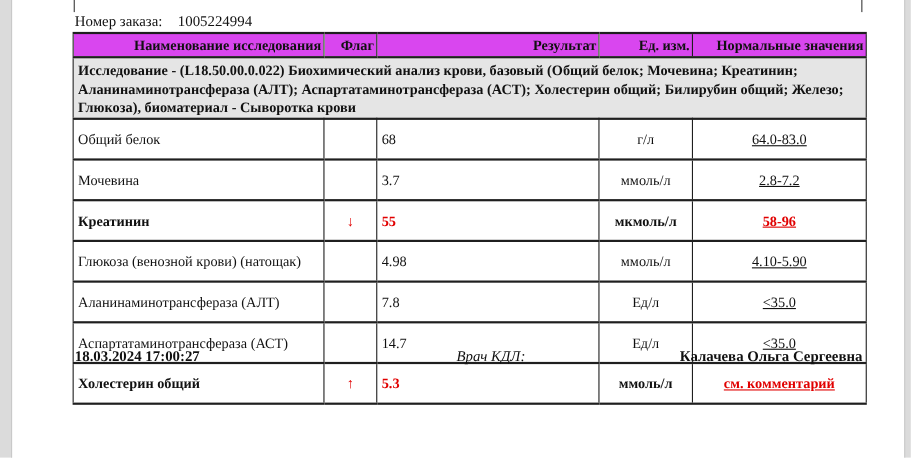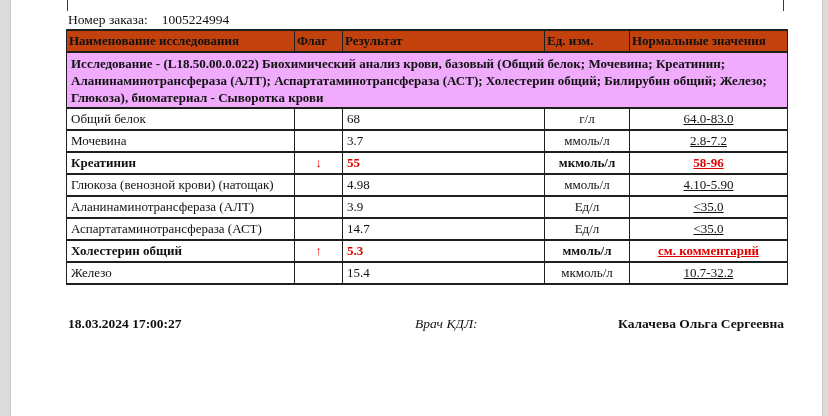"Наименование исследования" table.report thead th { background: #c2410c -> #d946ef; text-align: left -> right }
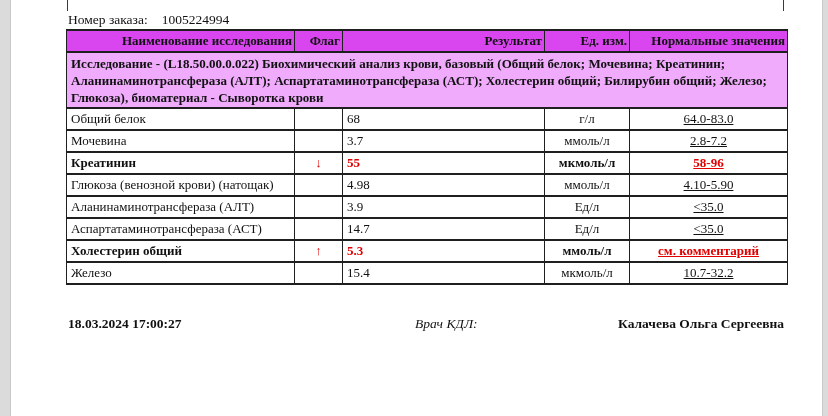"Исследование - (L18.50.00.0.022)" tr.desc-row td { background: #f0abfc -> #e5e5e5 }
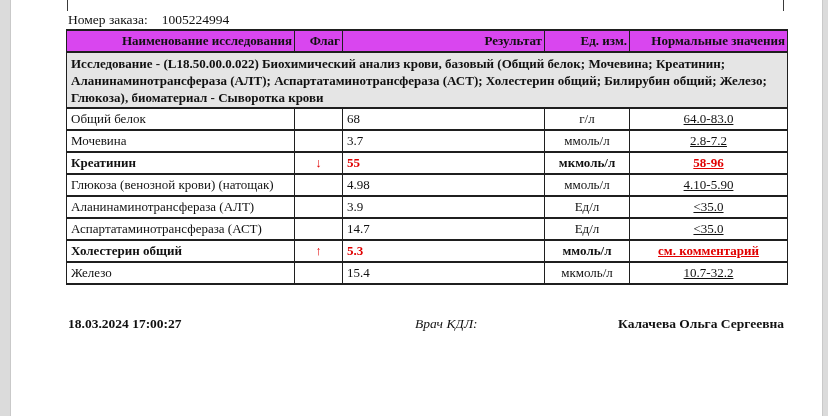"Общий белок" tbody tr.data-row { height: 22px -> 37px }
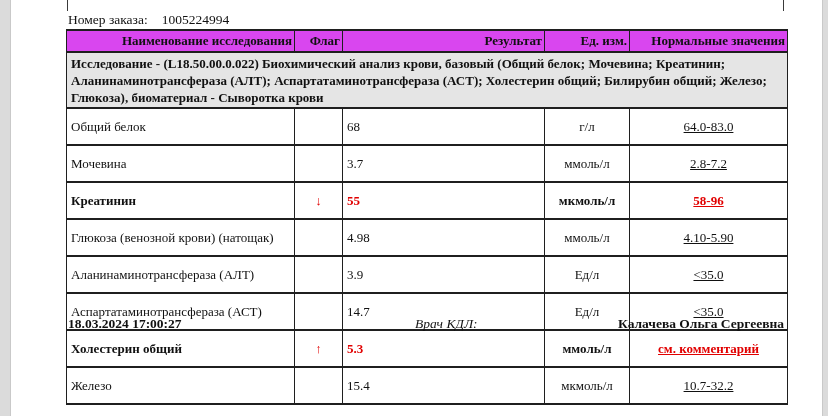"3.9" td.c-result { text: 3.9 -> 7.8 }
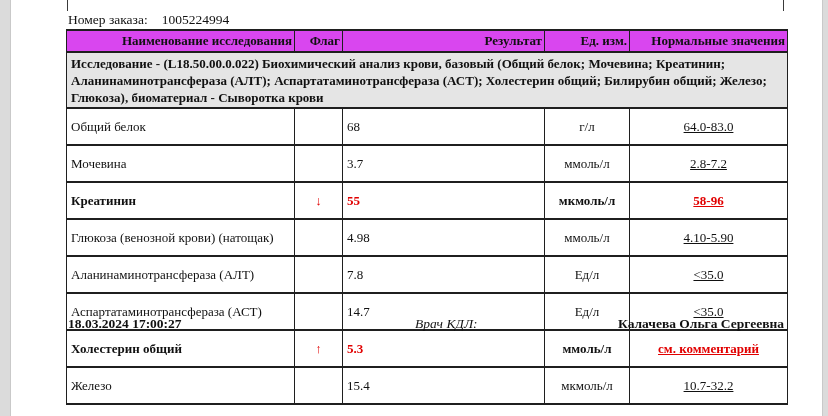"Железо" tr.data-row { html: <tr> <td>Железо</td> <td></td> <td>15.4</td> <td>мкмоль/л</td> <td>10.7-32.2</td> </tr> -> none }
